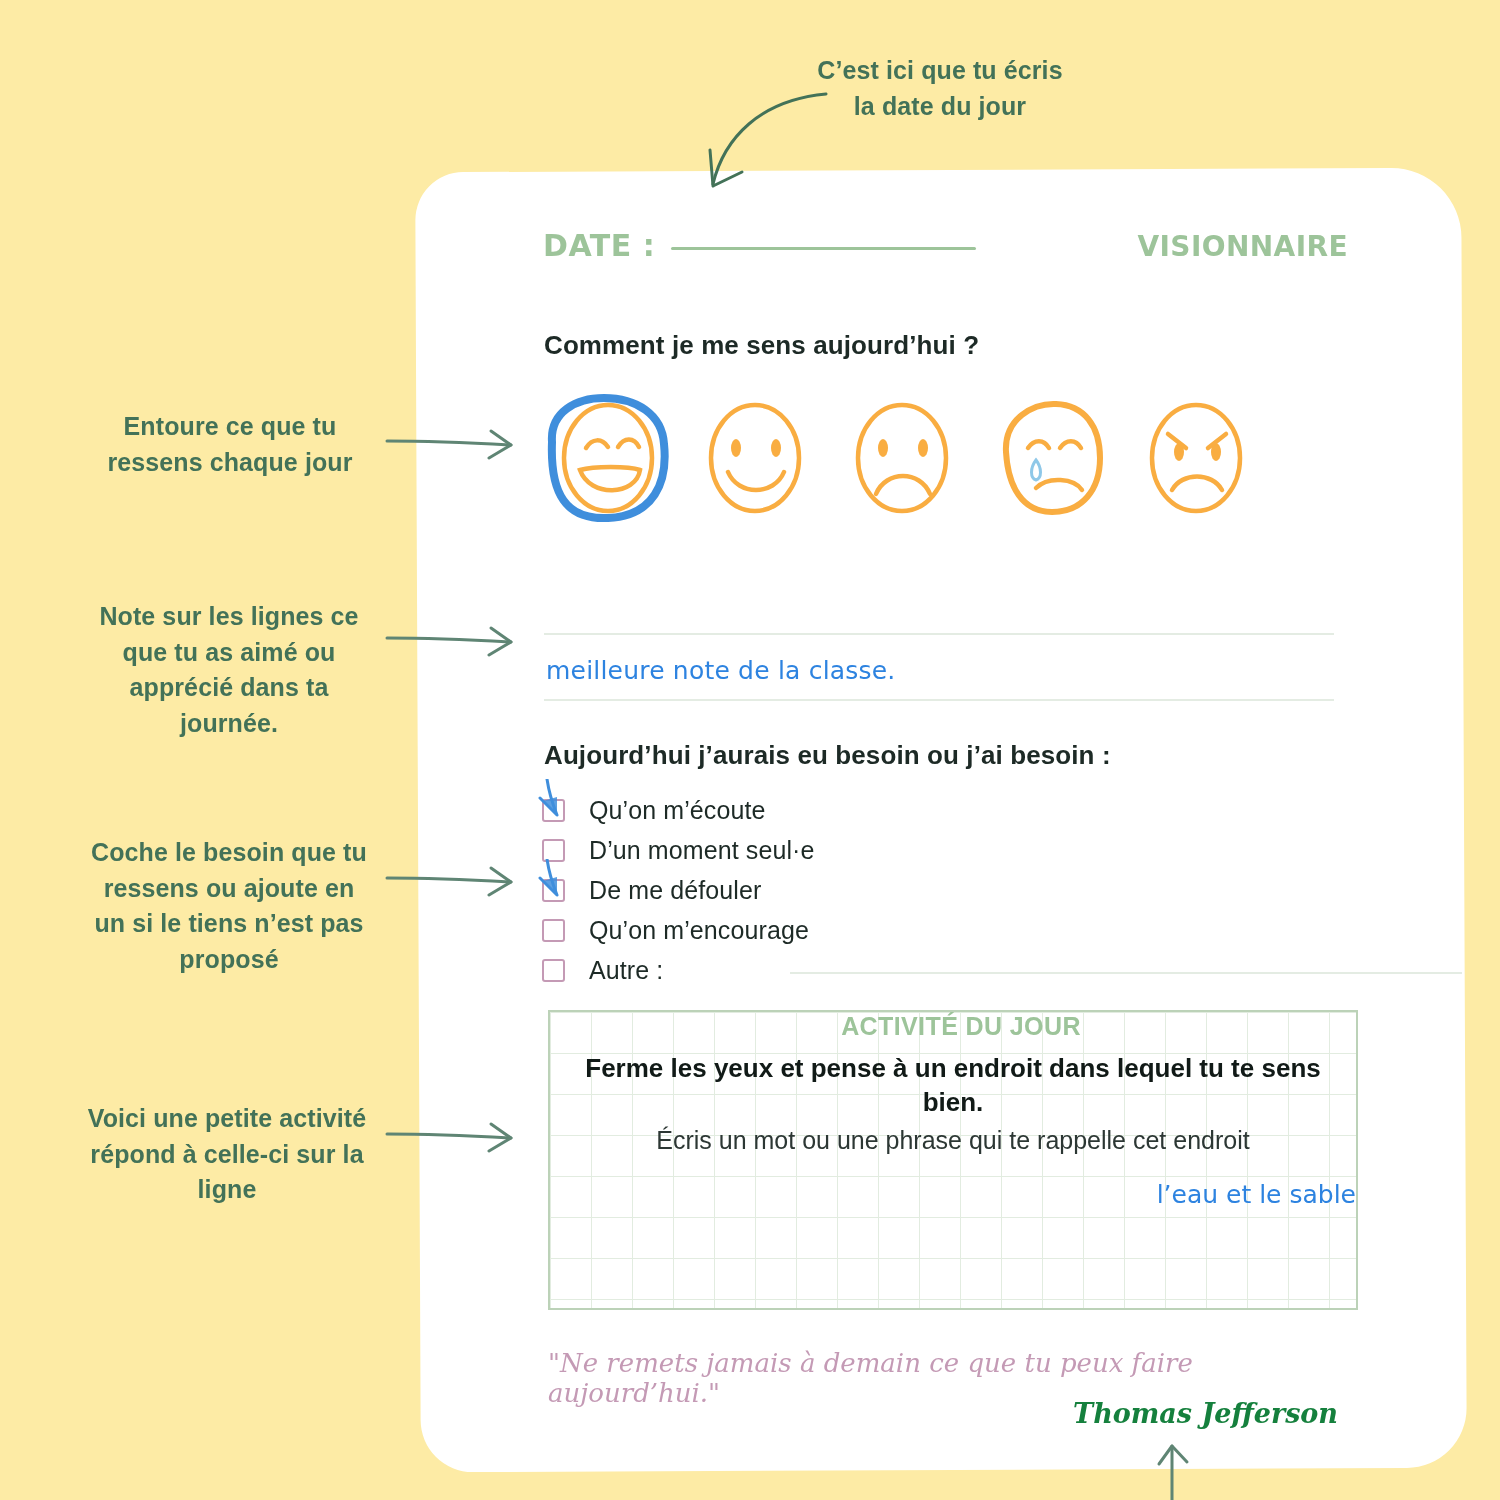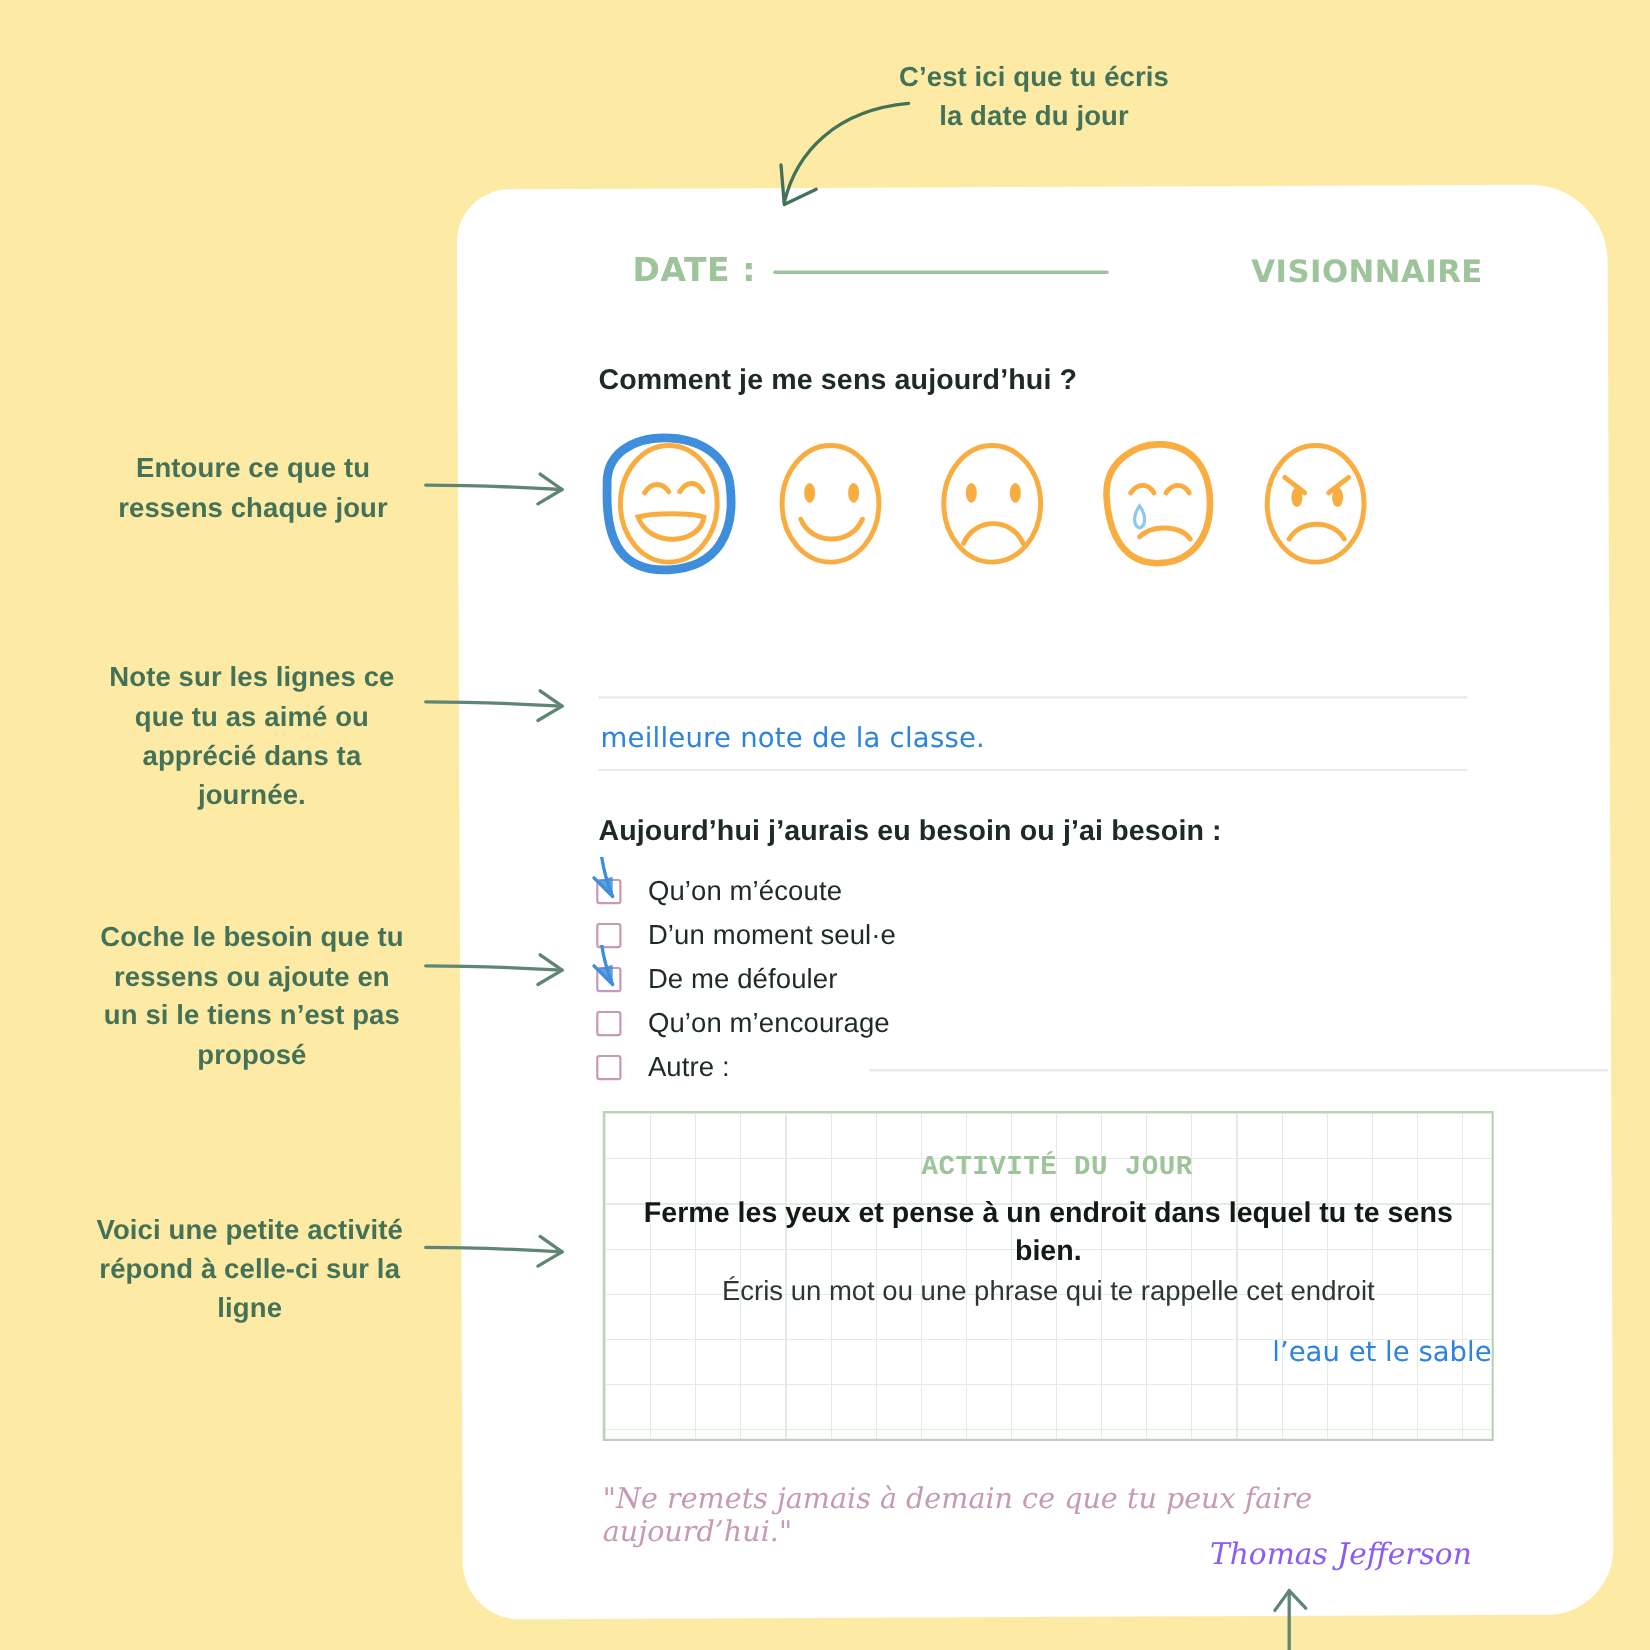"DATE :" #date-label { margin-left: 32px -> none }
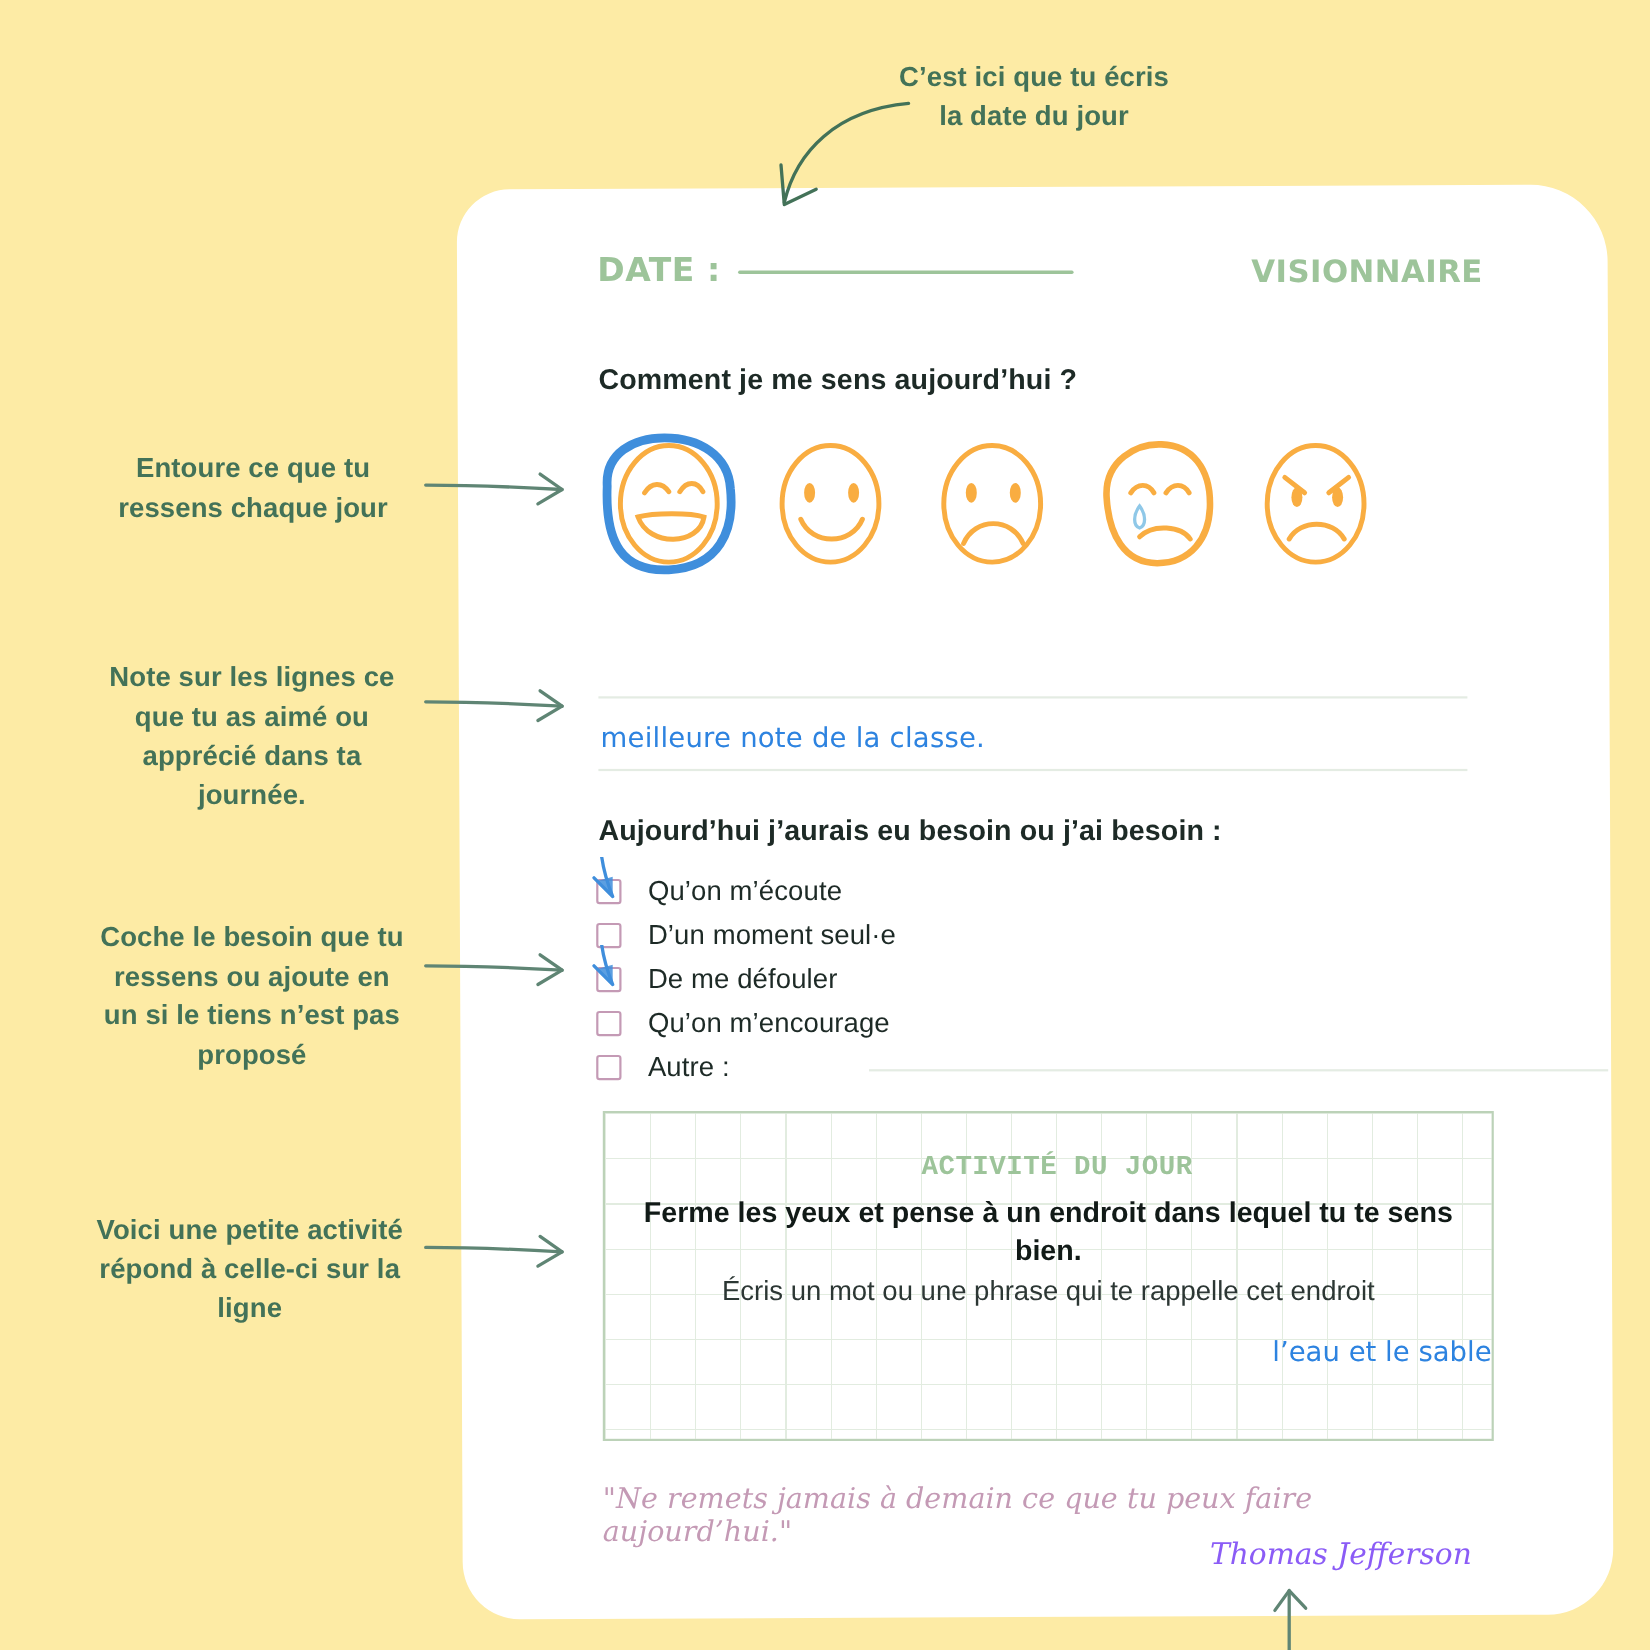"ACTIVITÉ DU JOUR" #activity-title { font-family: Liberation Mono, monospace -> Liberation Sans, sans-serif; margin-top: 34px -> none }
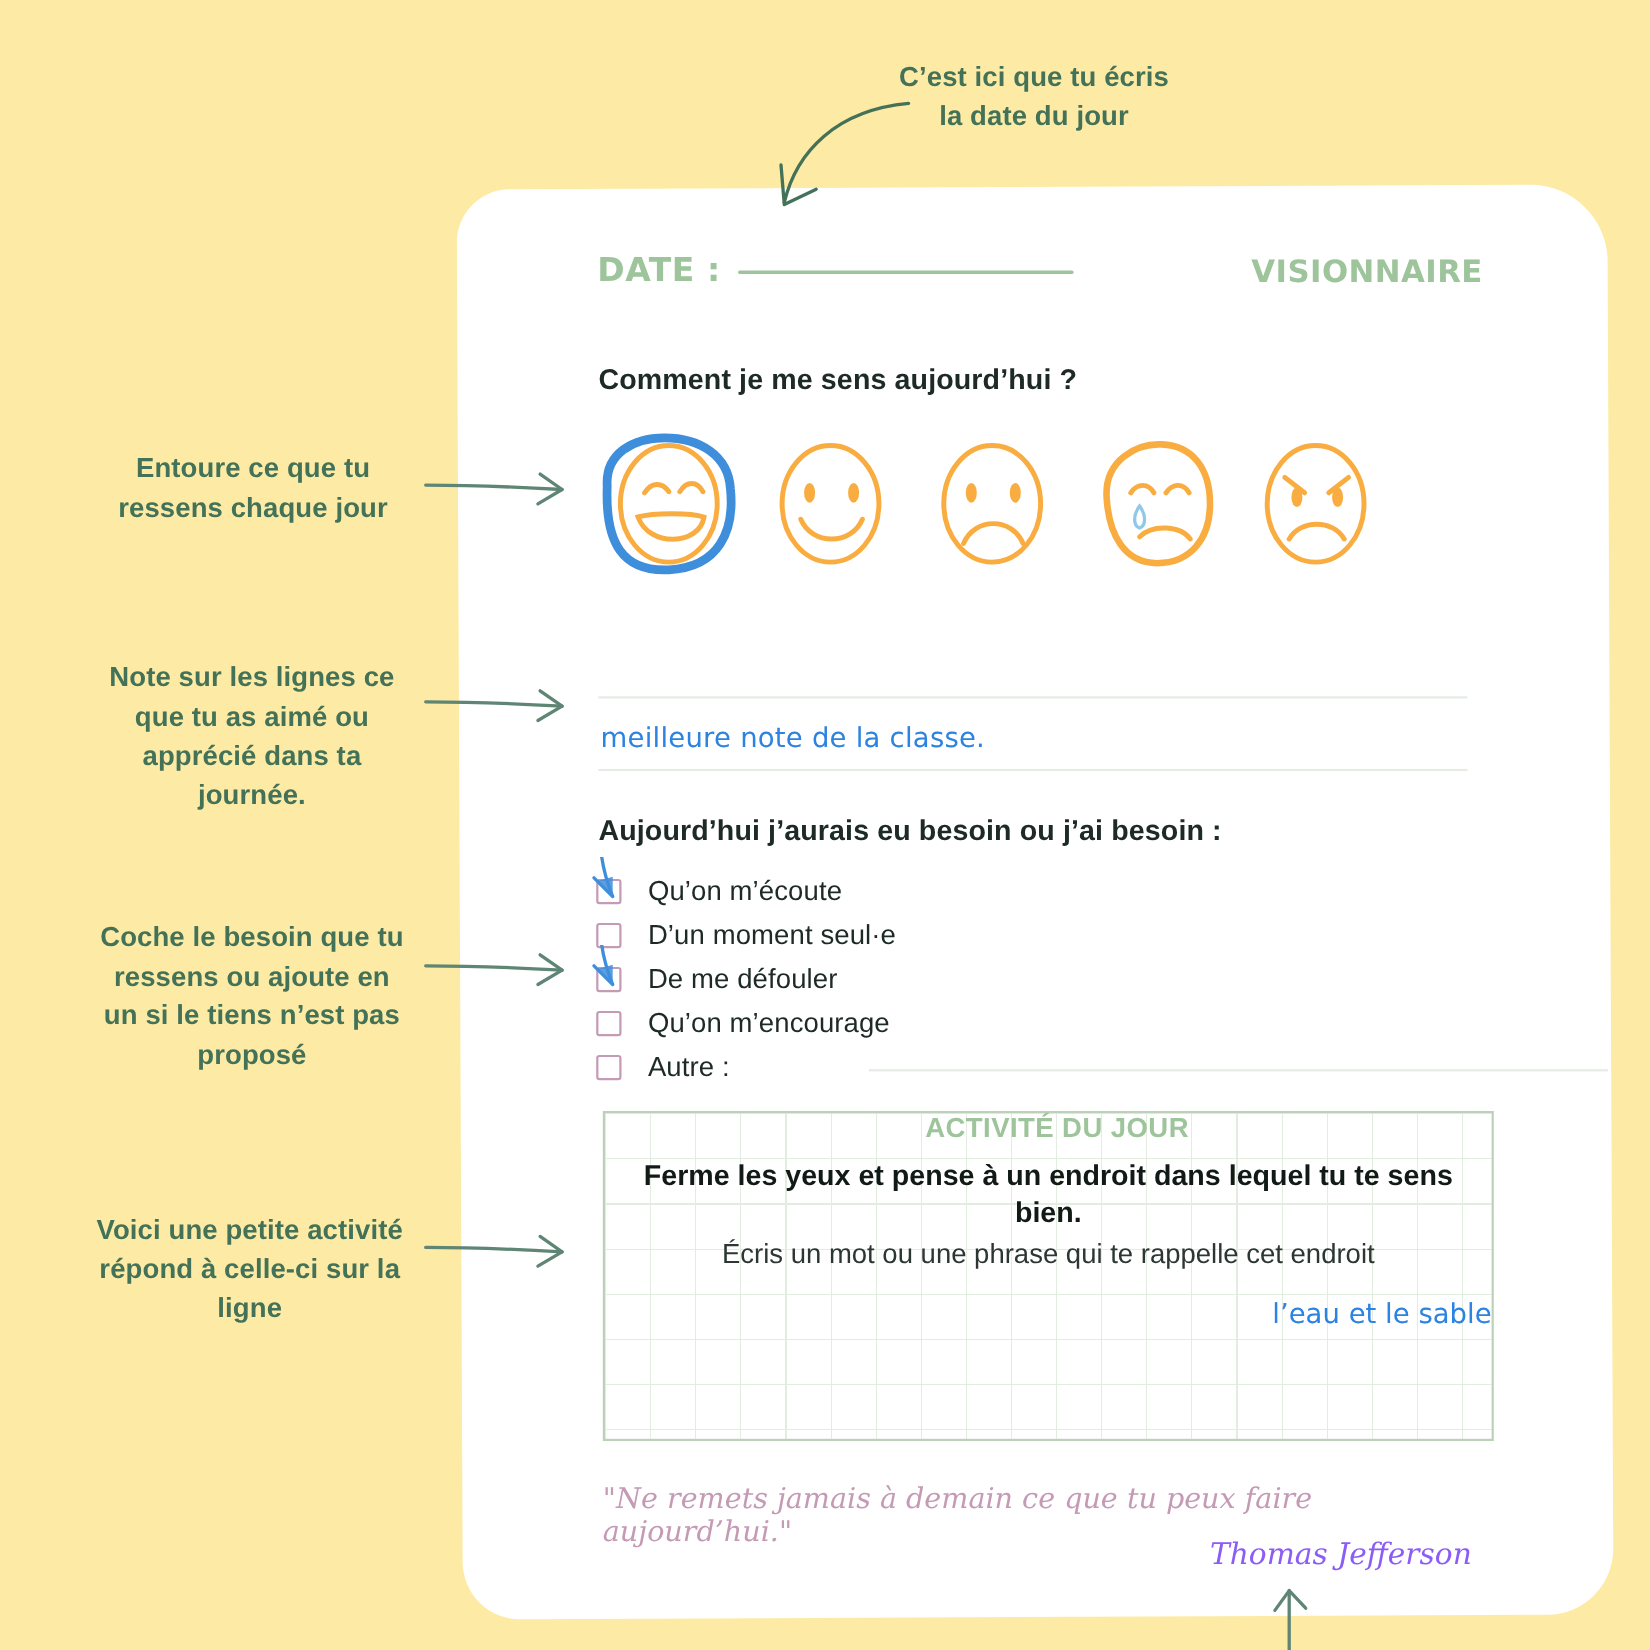"Thomas Jefferson" #quote-author { color: #8b5cf6 -> #15803d; font-weight: none -> bold }
